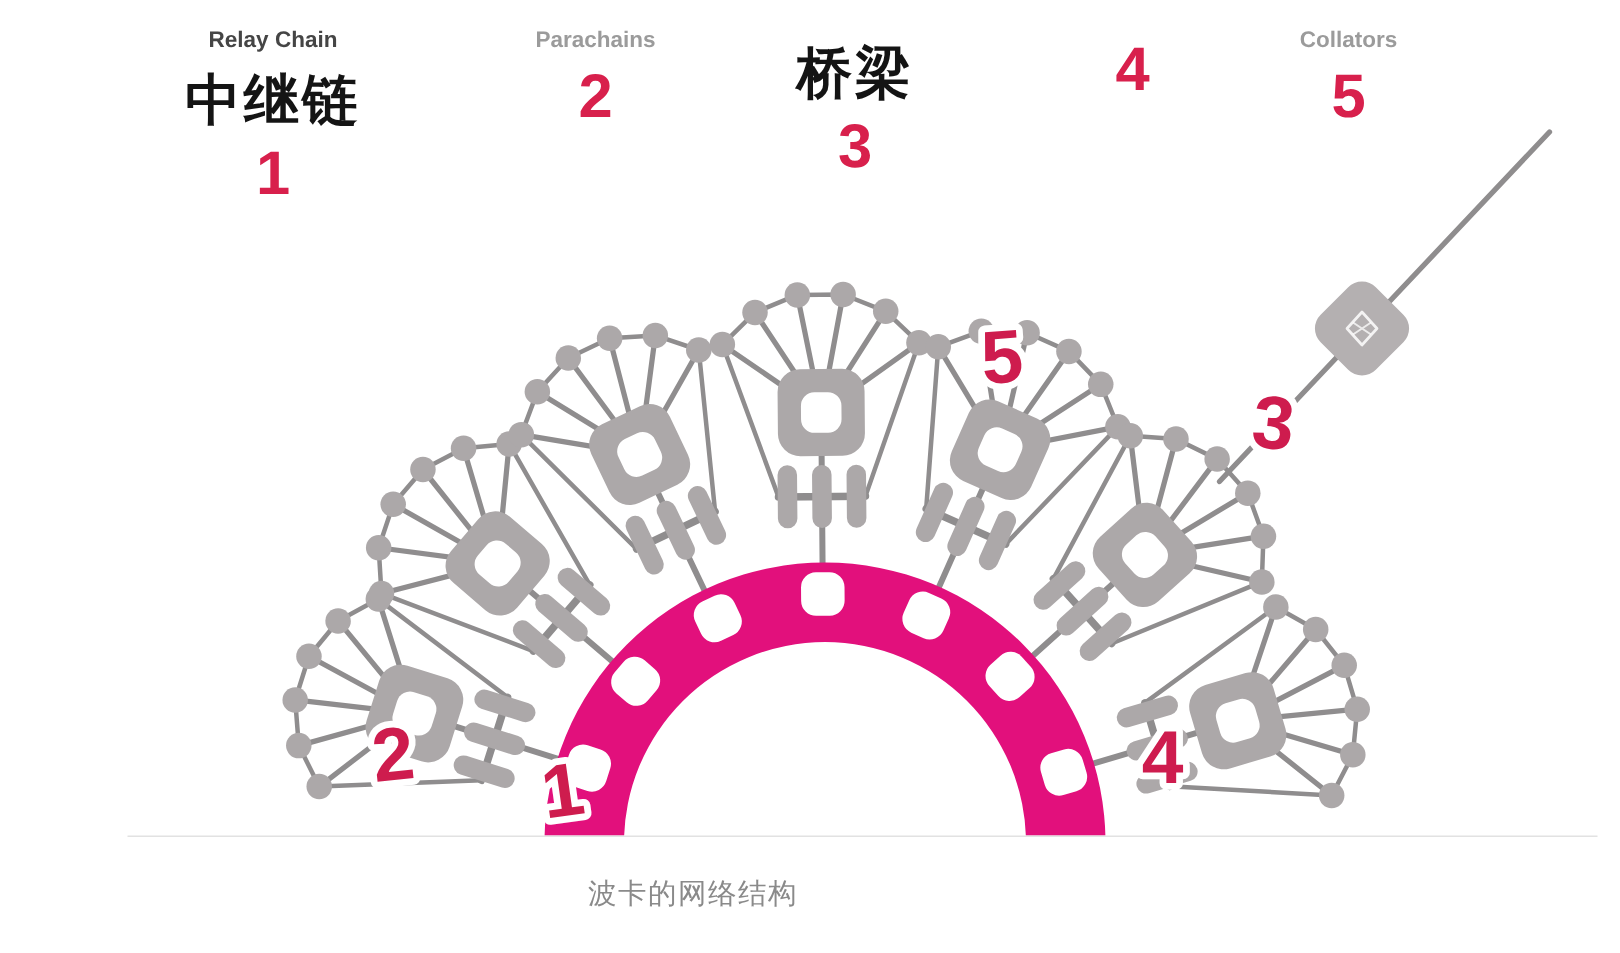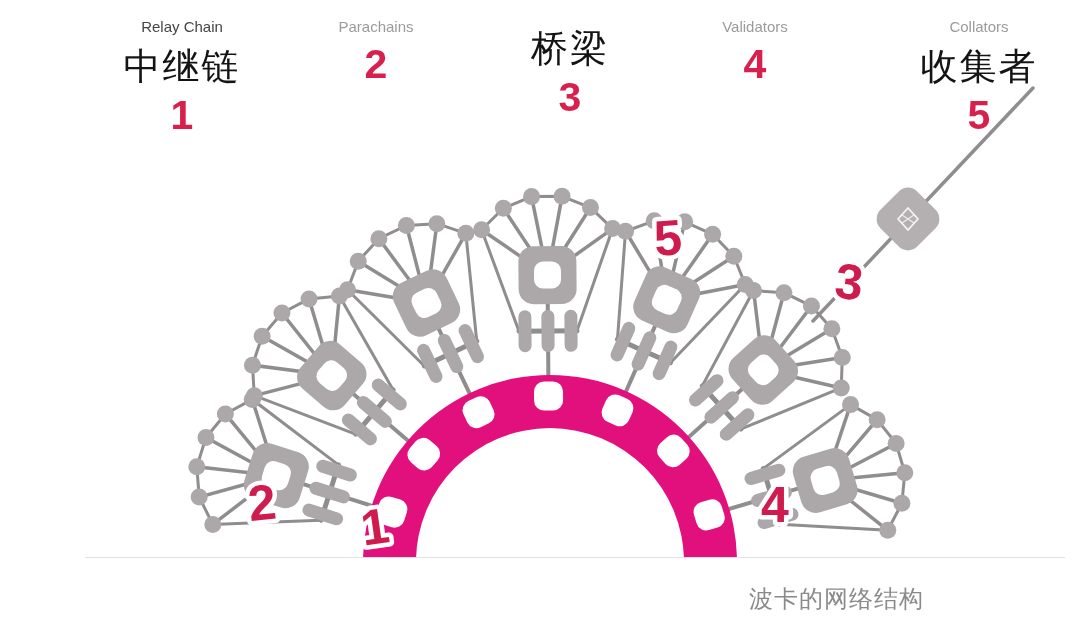"Relay Chain" .legend-en { font-weight: 400 -> 700 }
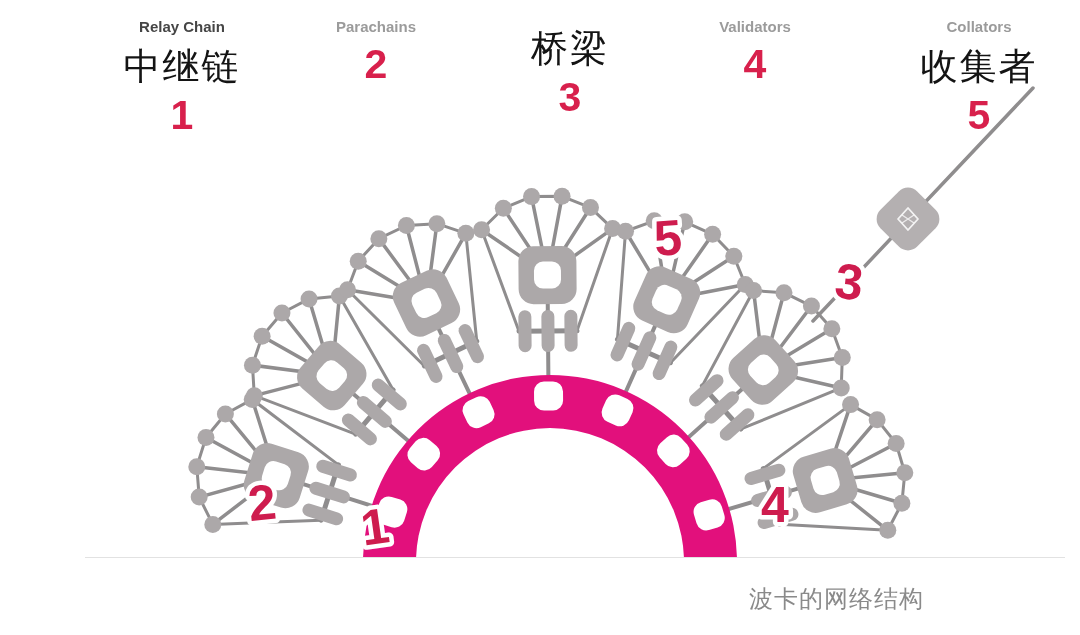"Parachains" div.legend-col { left: 281px -> 302px }
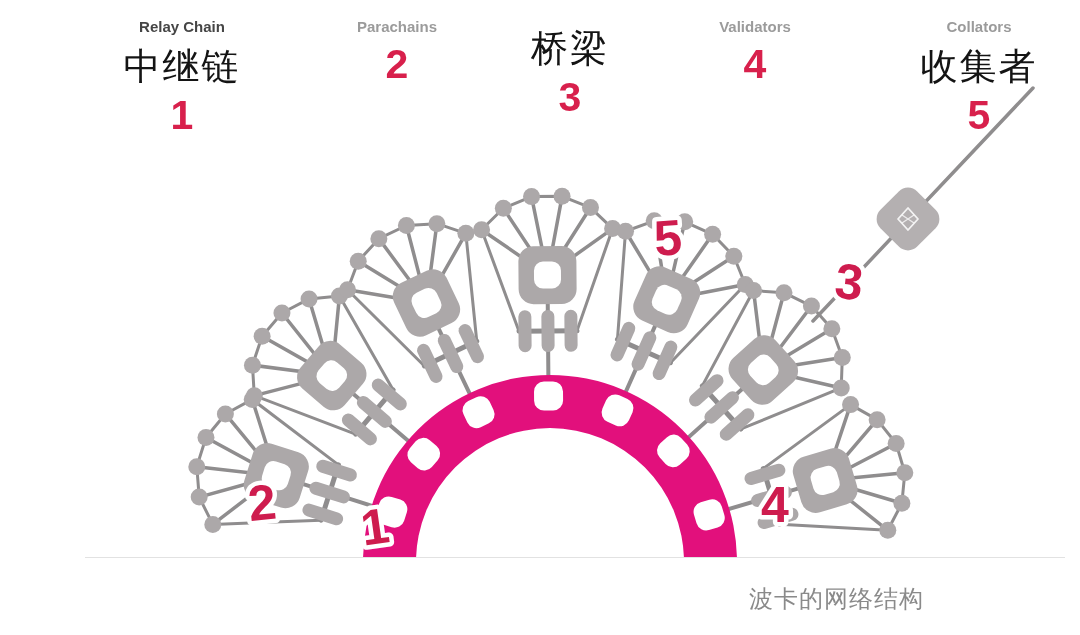"Validators" div.legend-en { html: <div>Validators</div> -> none }
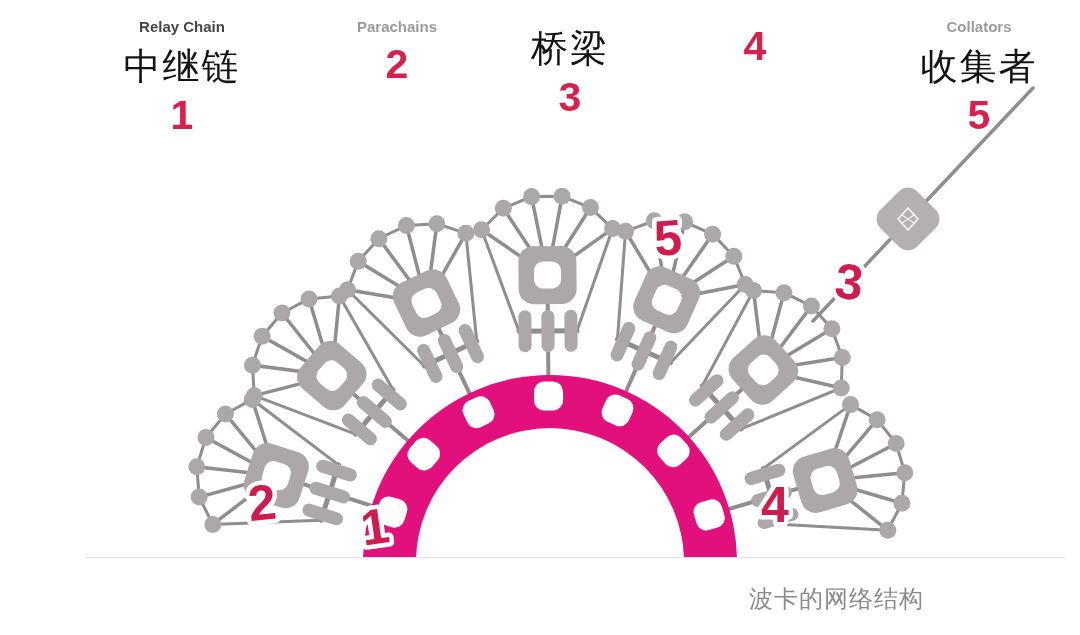"Collators" div.legend-col { left: 884px -> 804px }
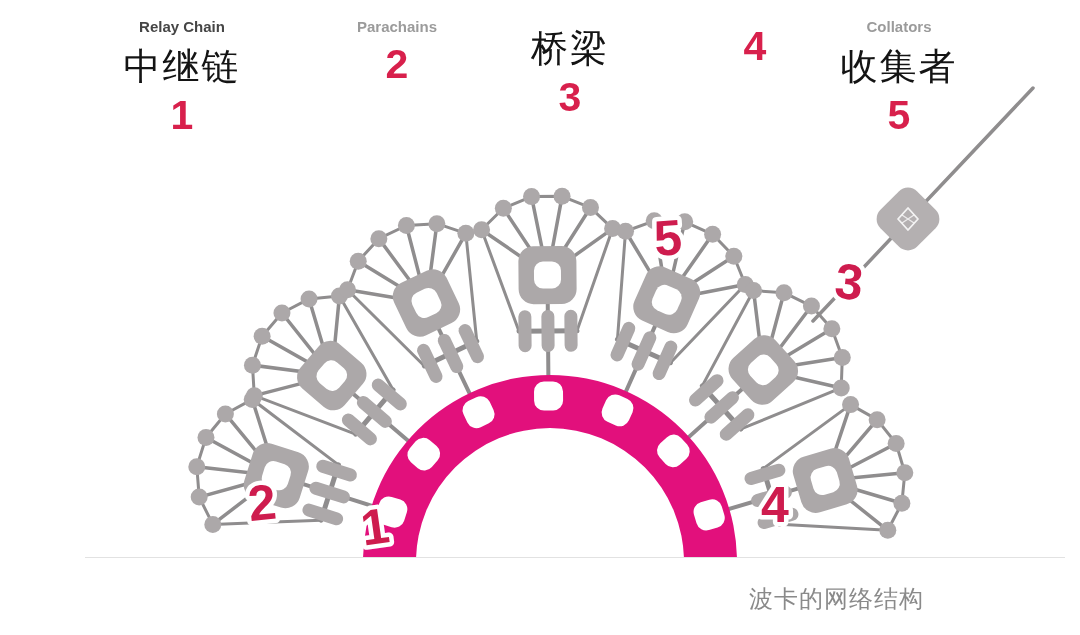"中继链" .legend-zh { font-weight: 400 -> 700 }
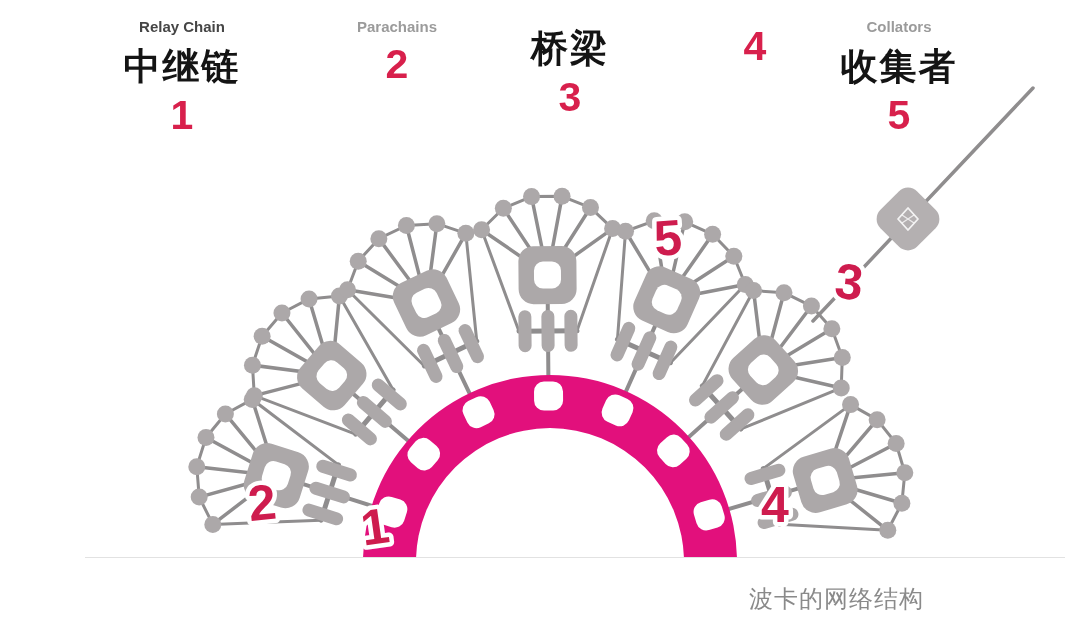"收集者" div.legend-zh { html: <div>收集者</div> -> none }
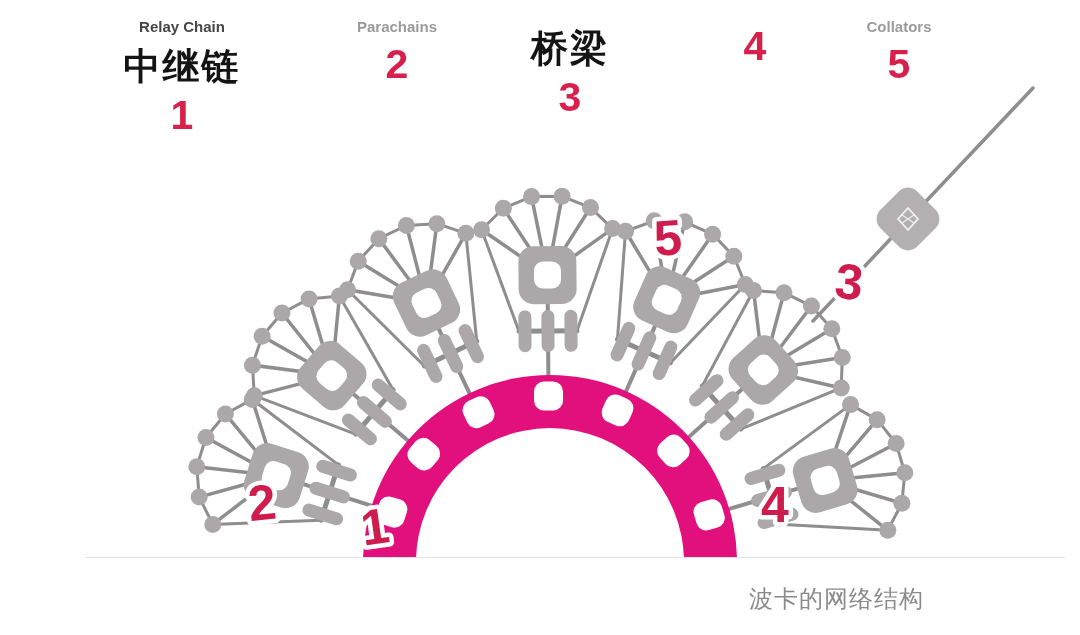"波卡的网络结构" #caption { font-size: 24px -> 19px; text-align: right -> center }
